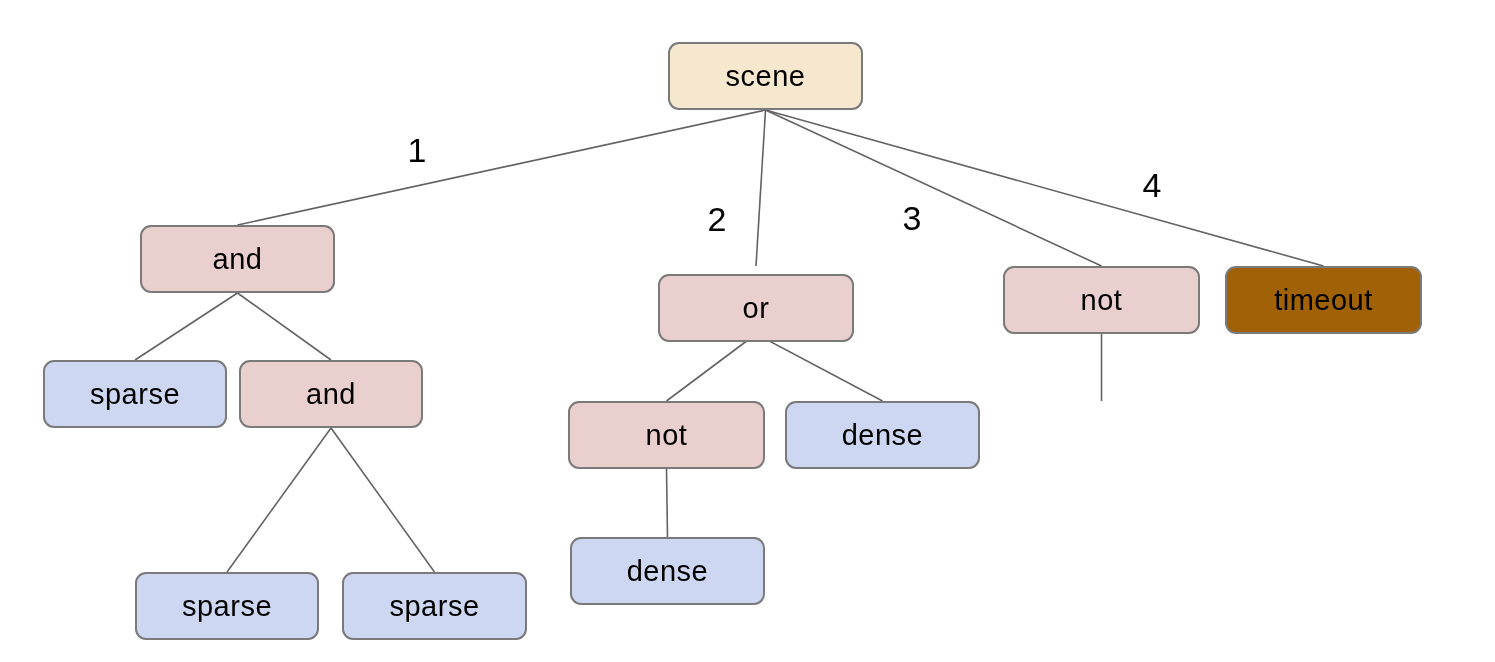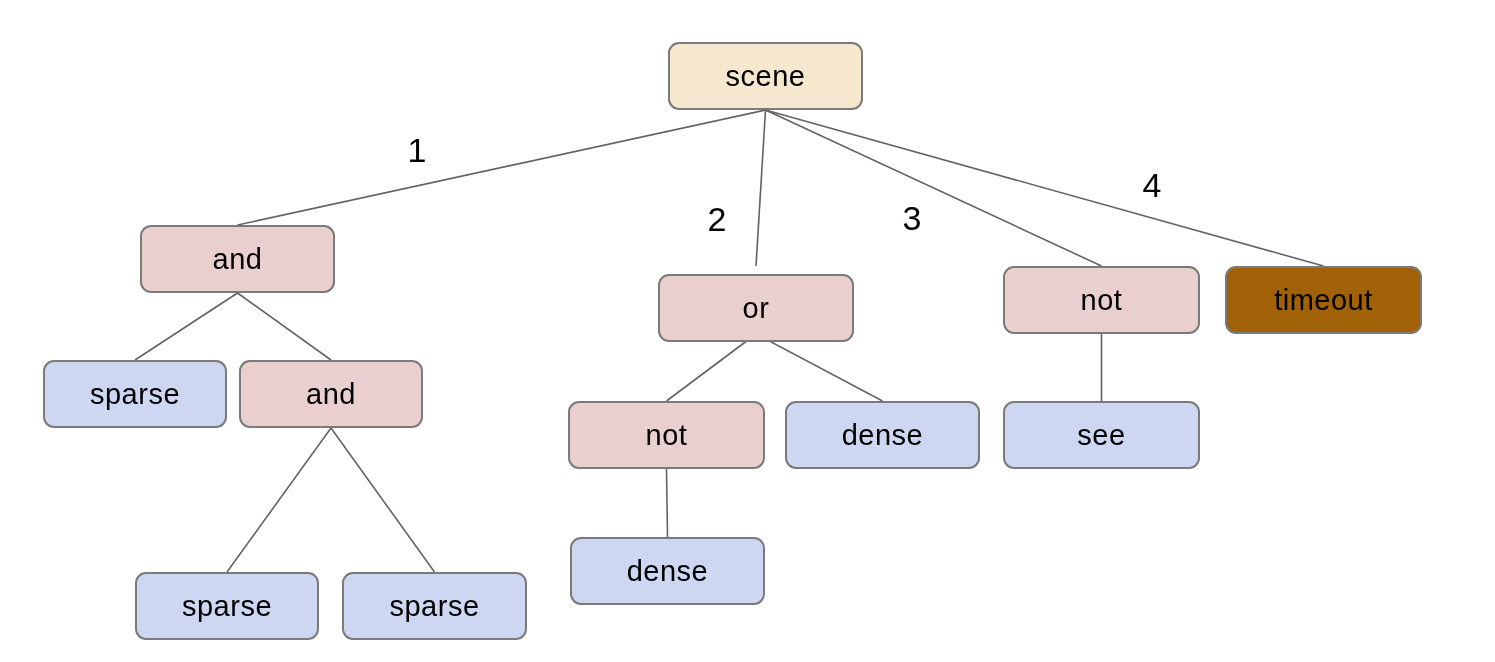"see" div.node { html: <div> <span>see</span> </div> -> none }
